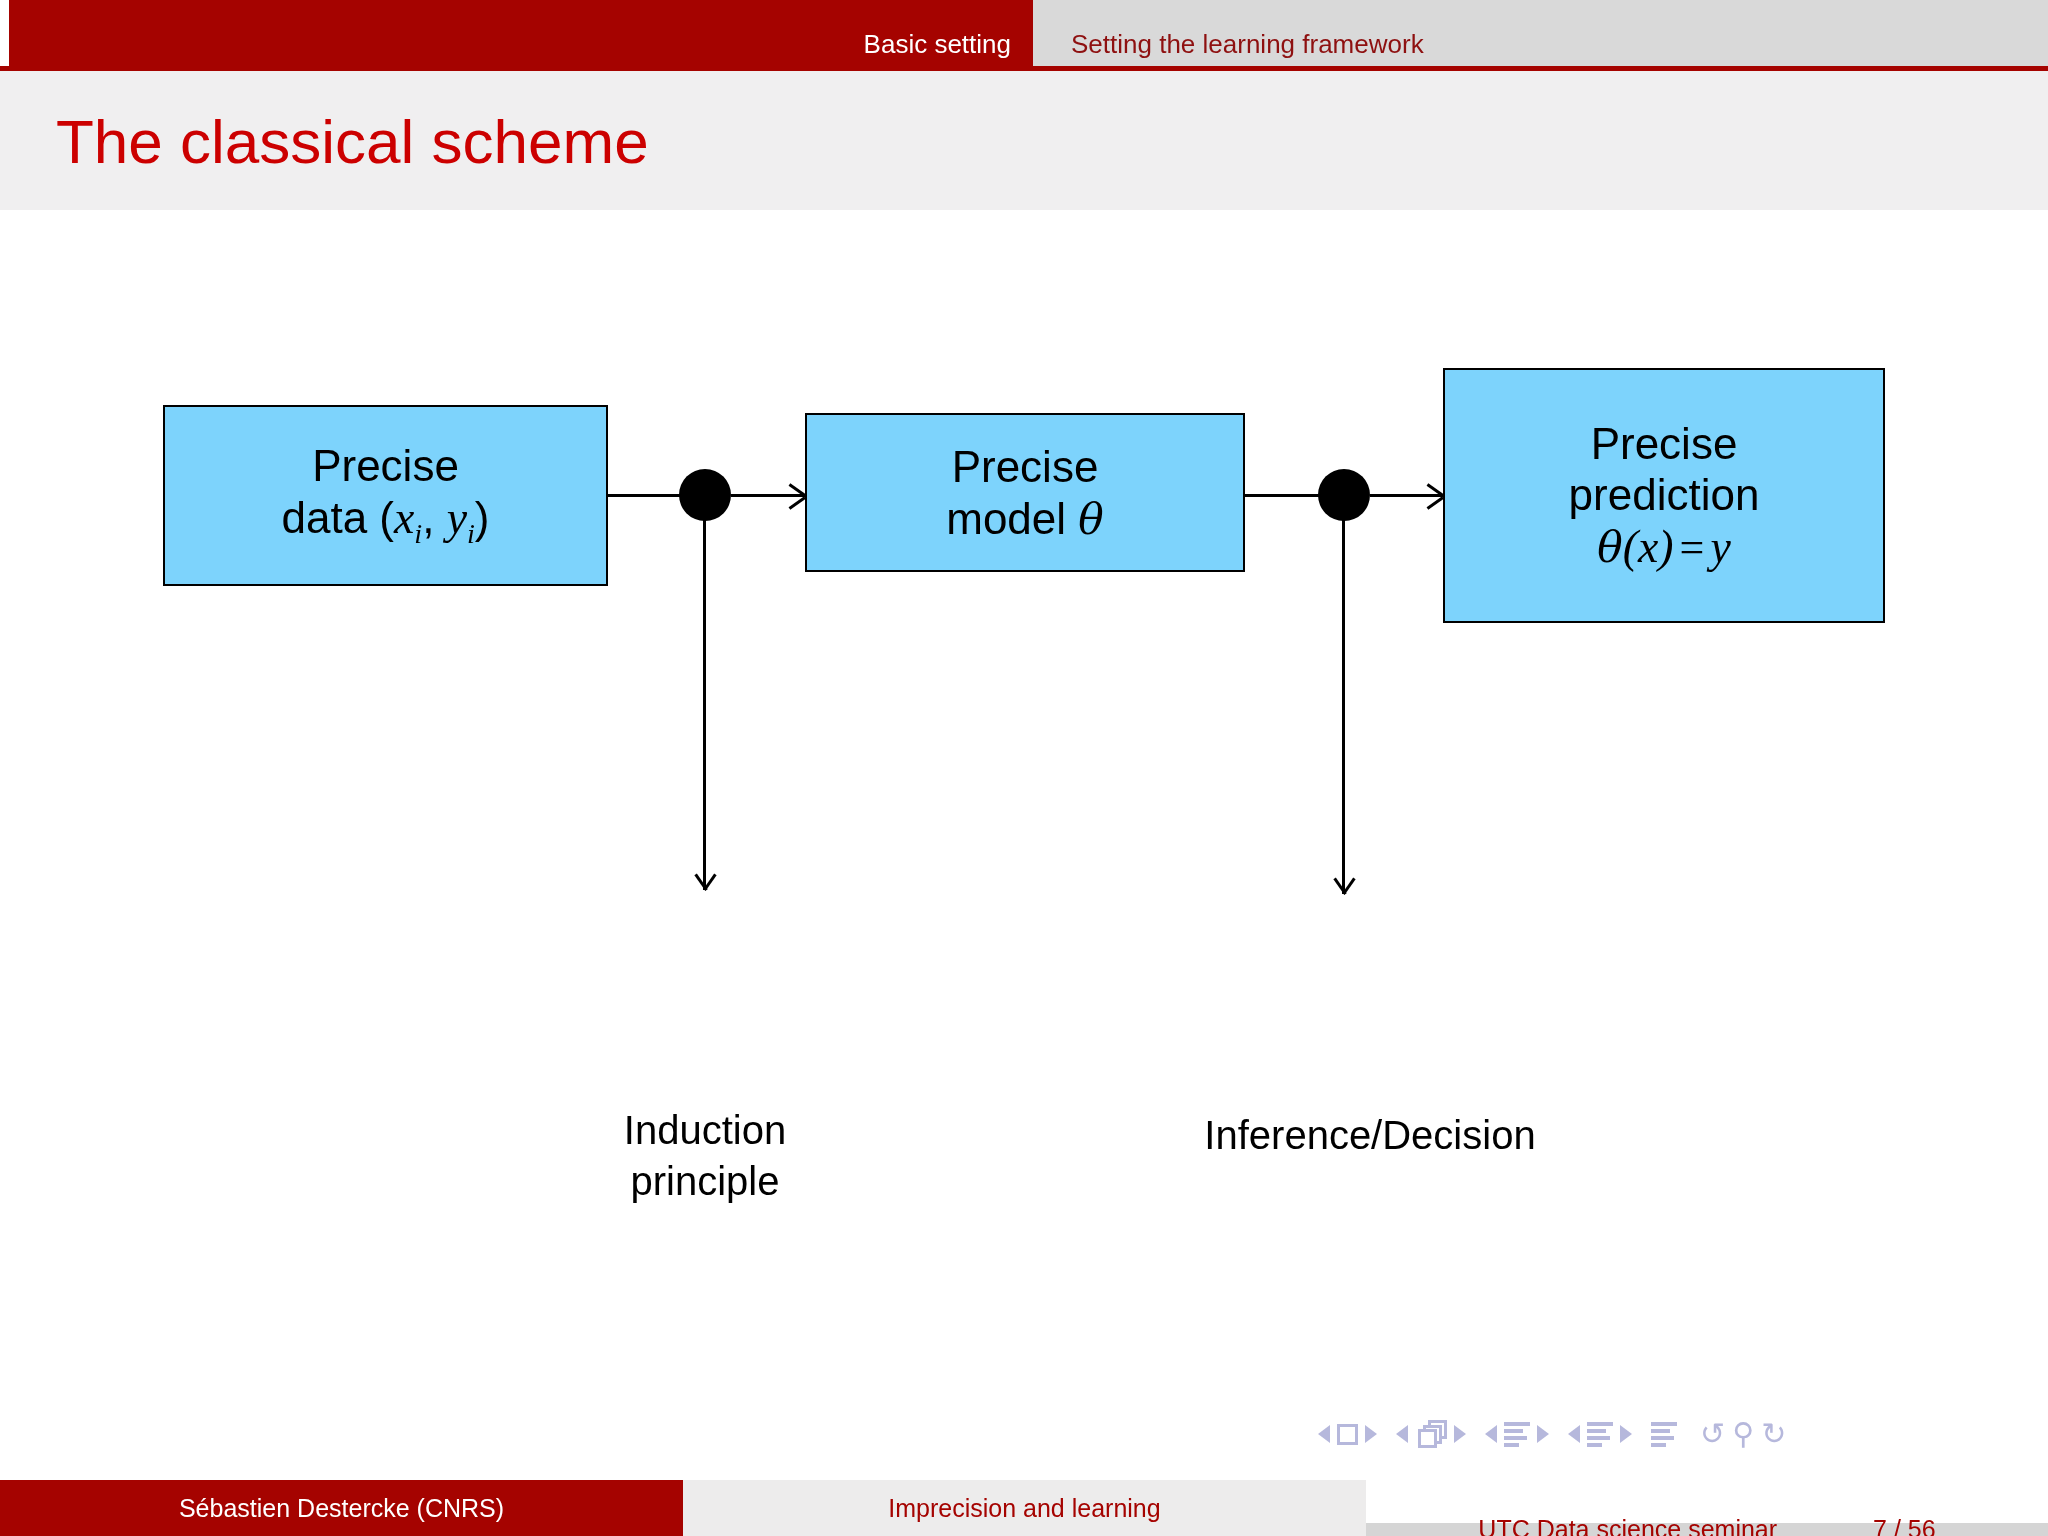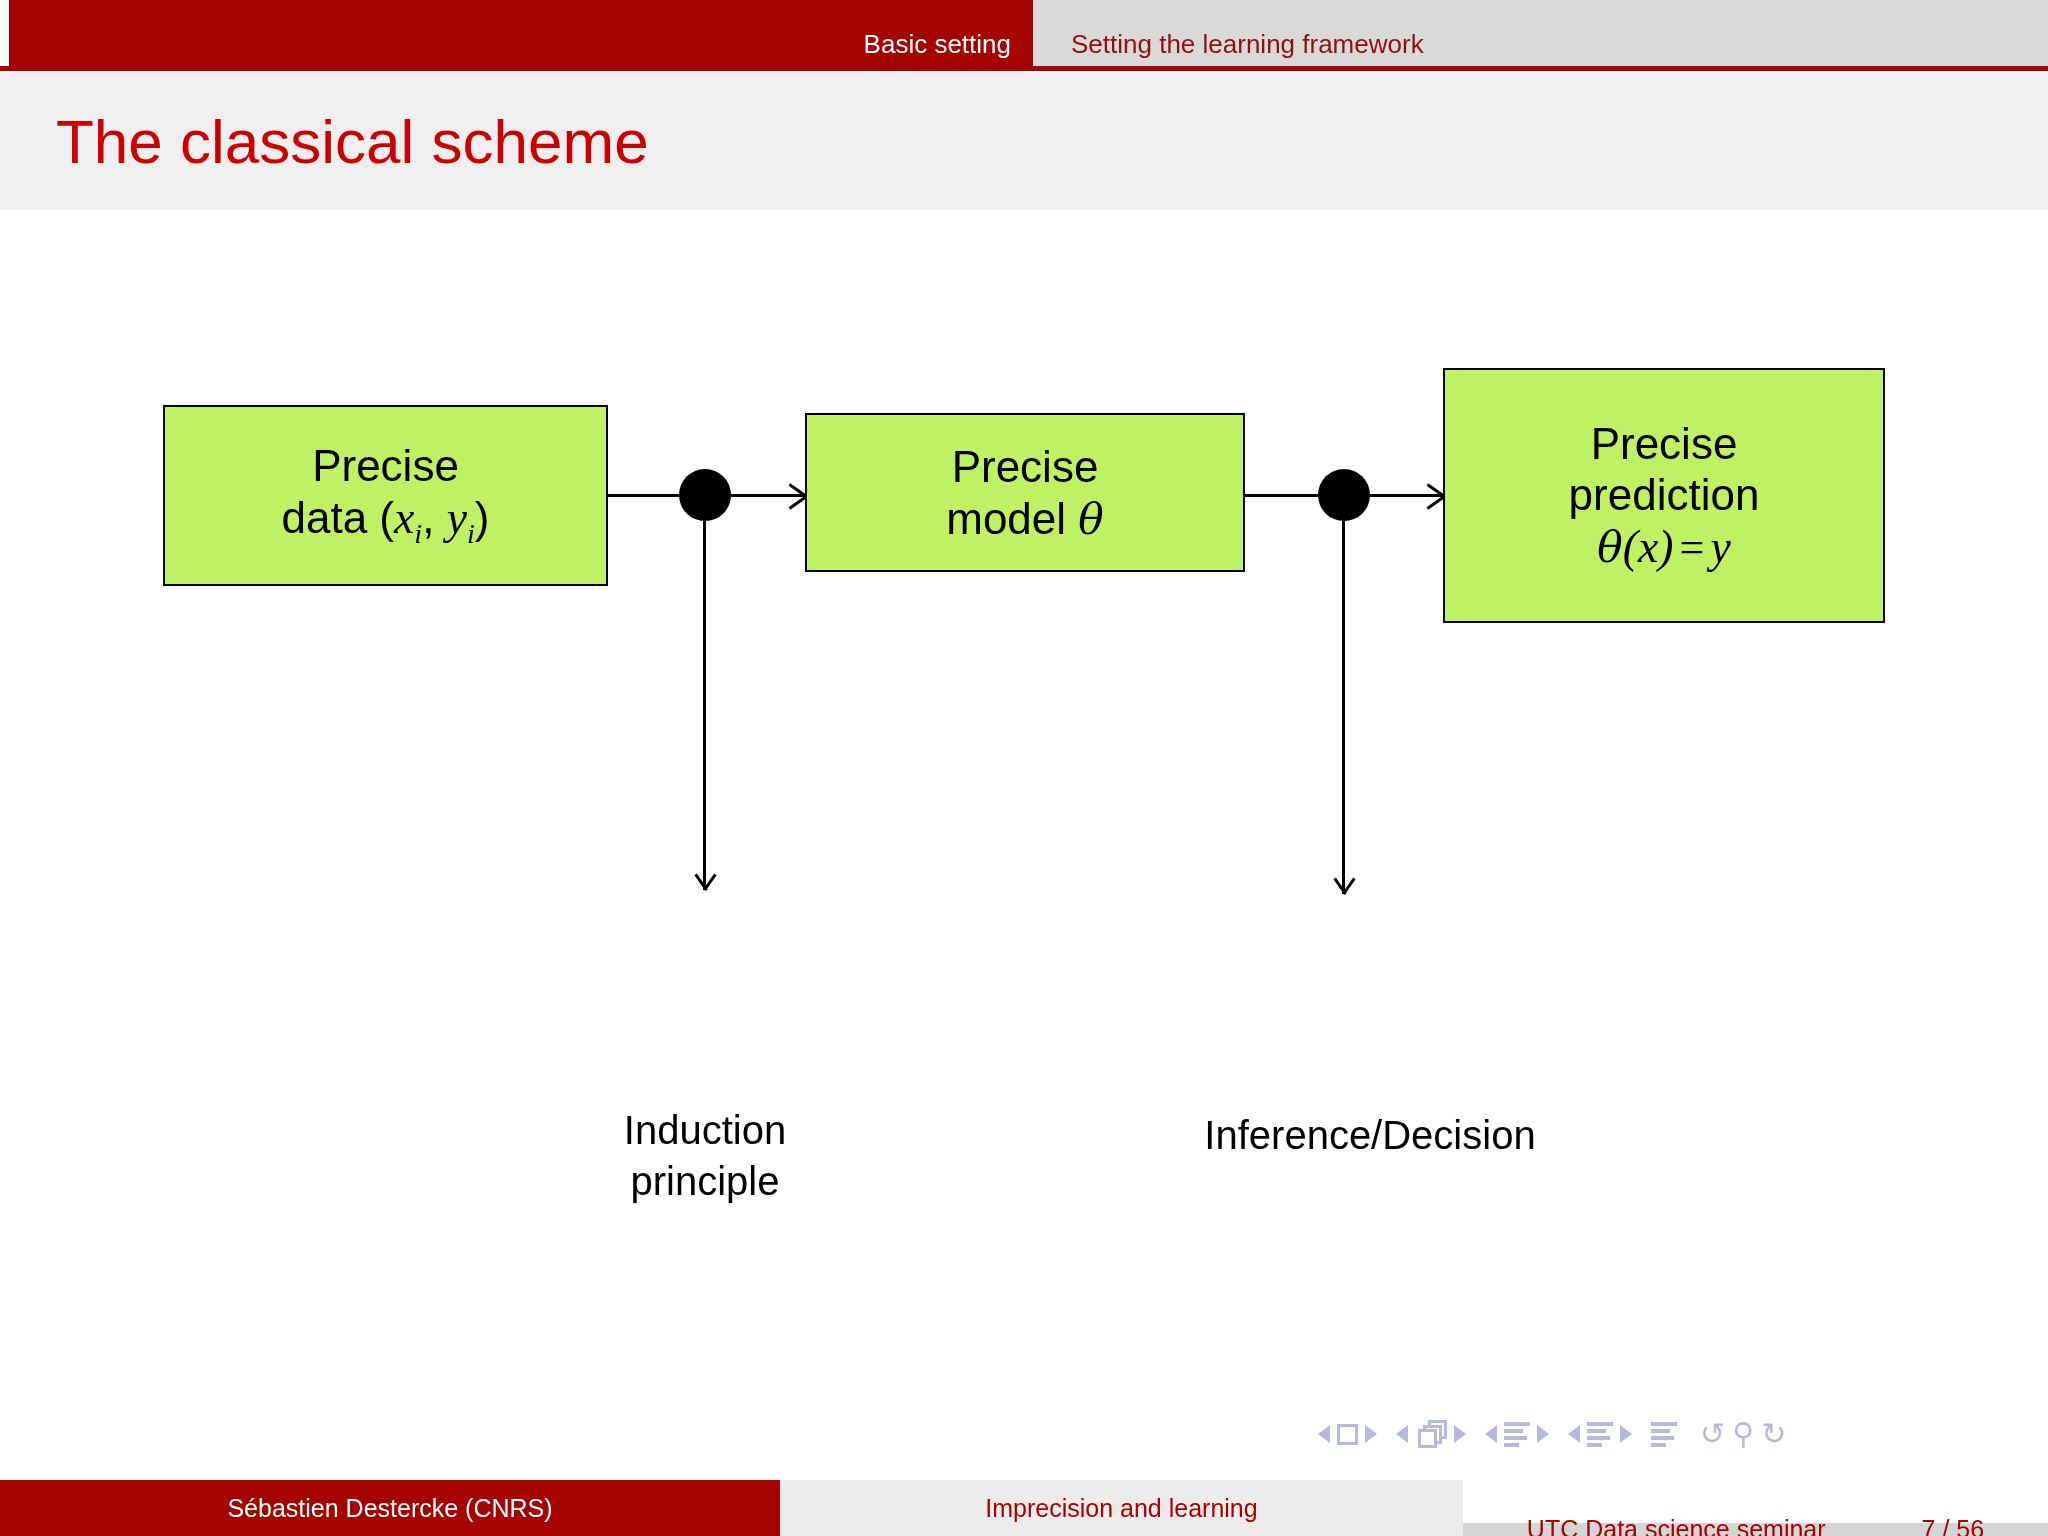"Precise" .flowbox { background: #bef264 -> #7dd3fc }
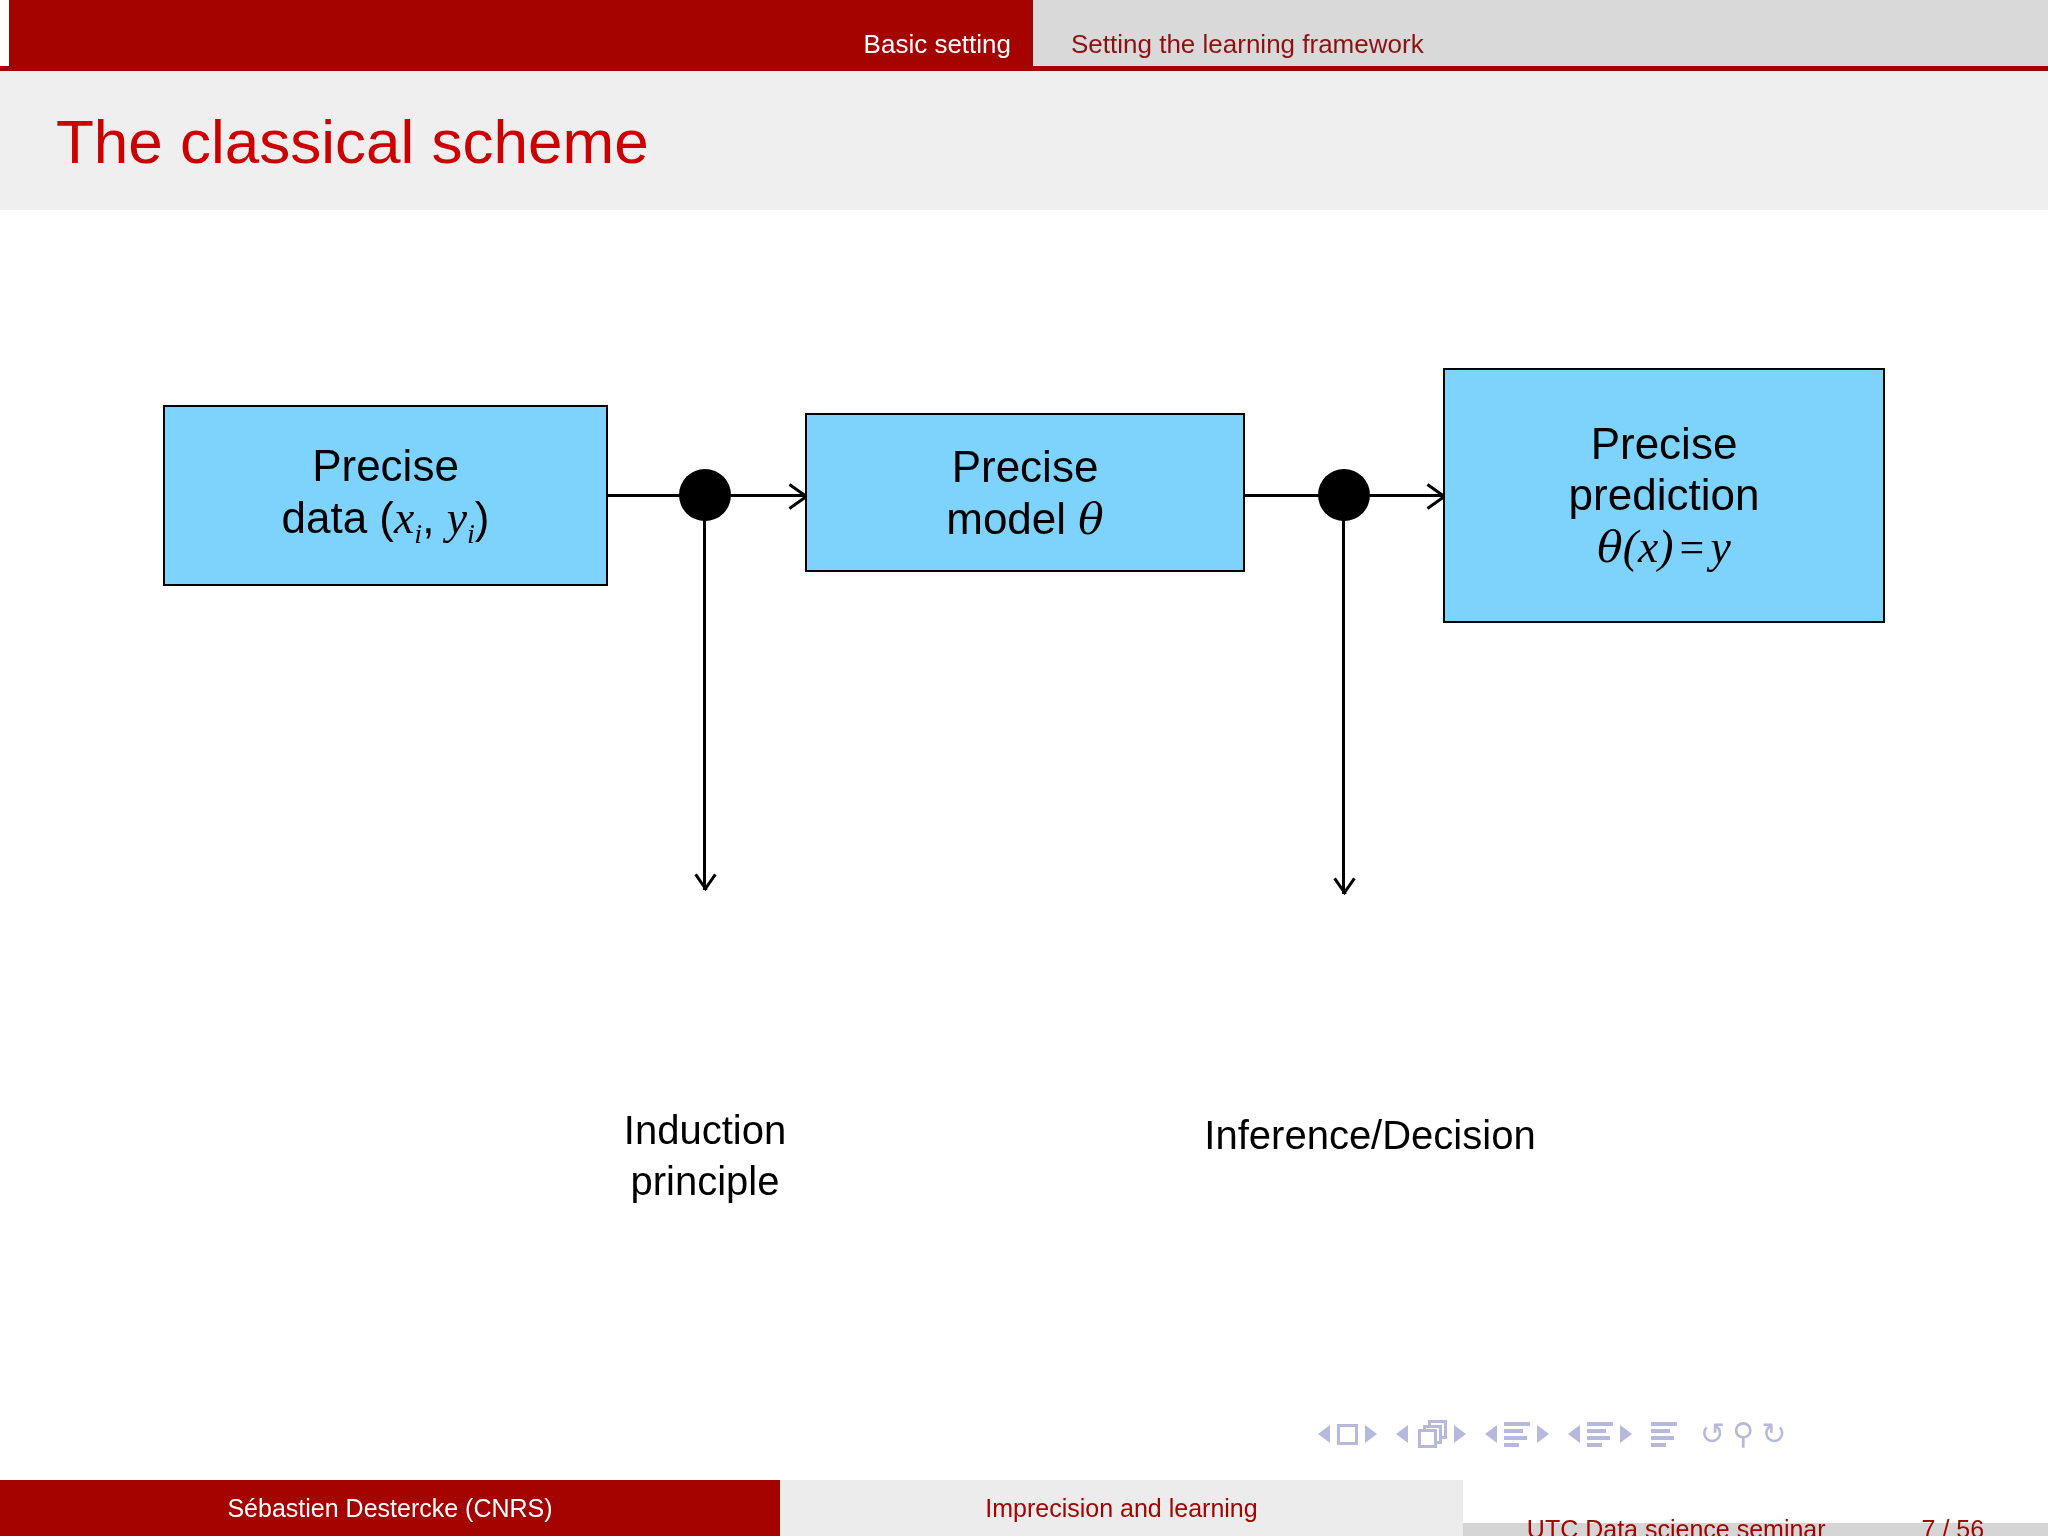"Sébastien Destercke (CNRS)" .ft-author { width: 780px -> 683px }
